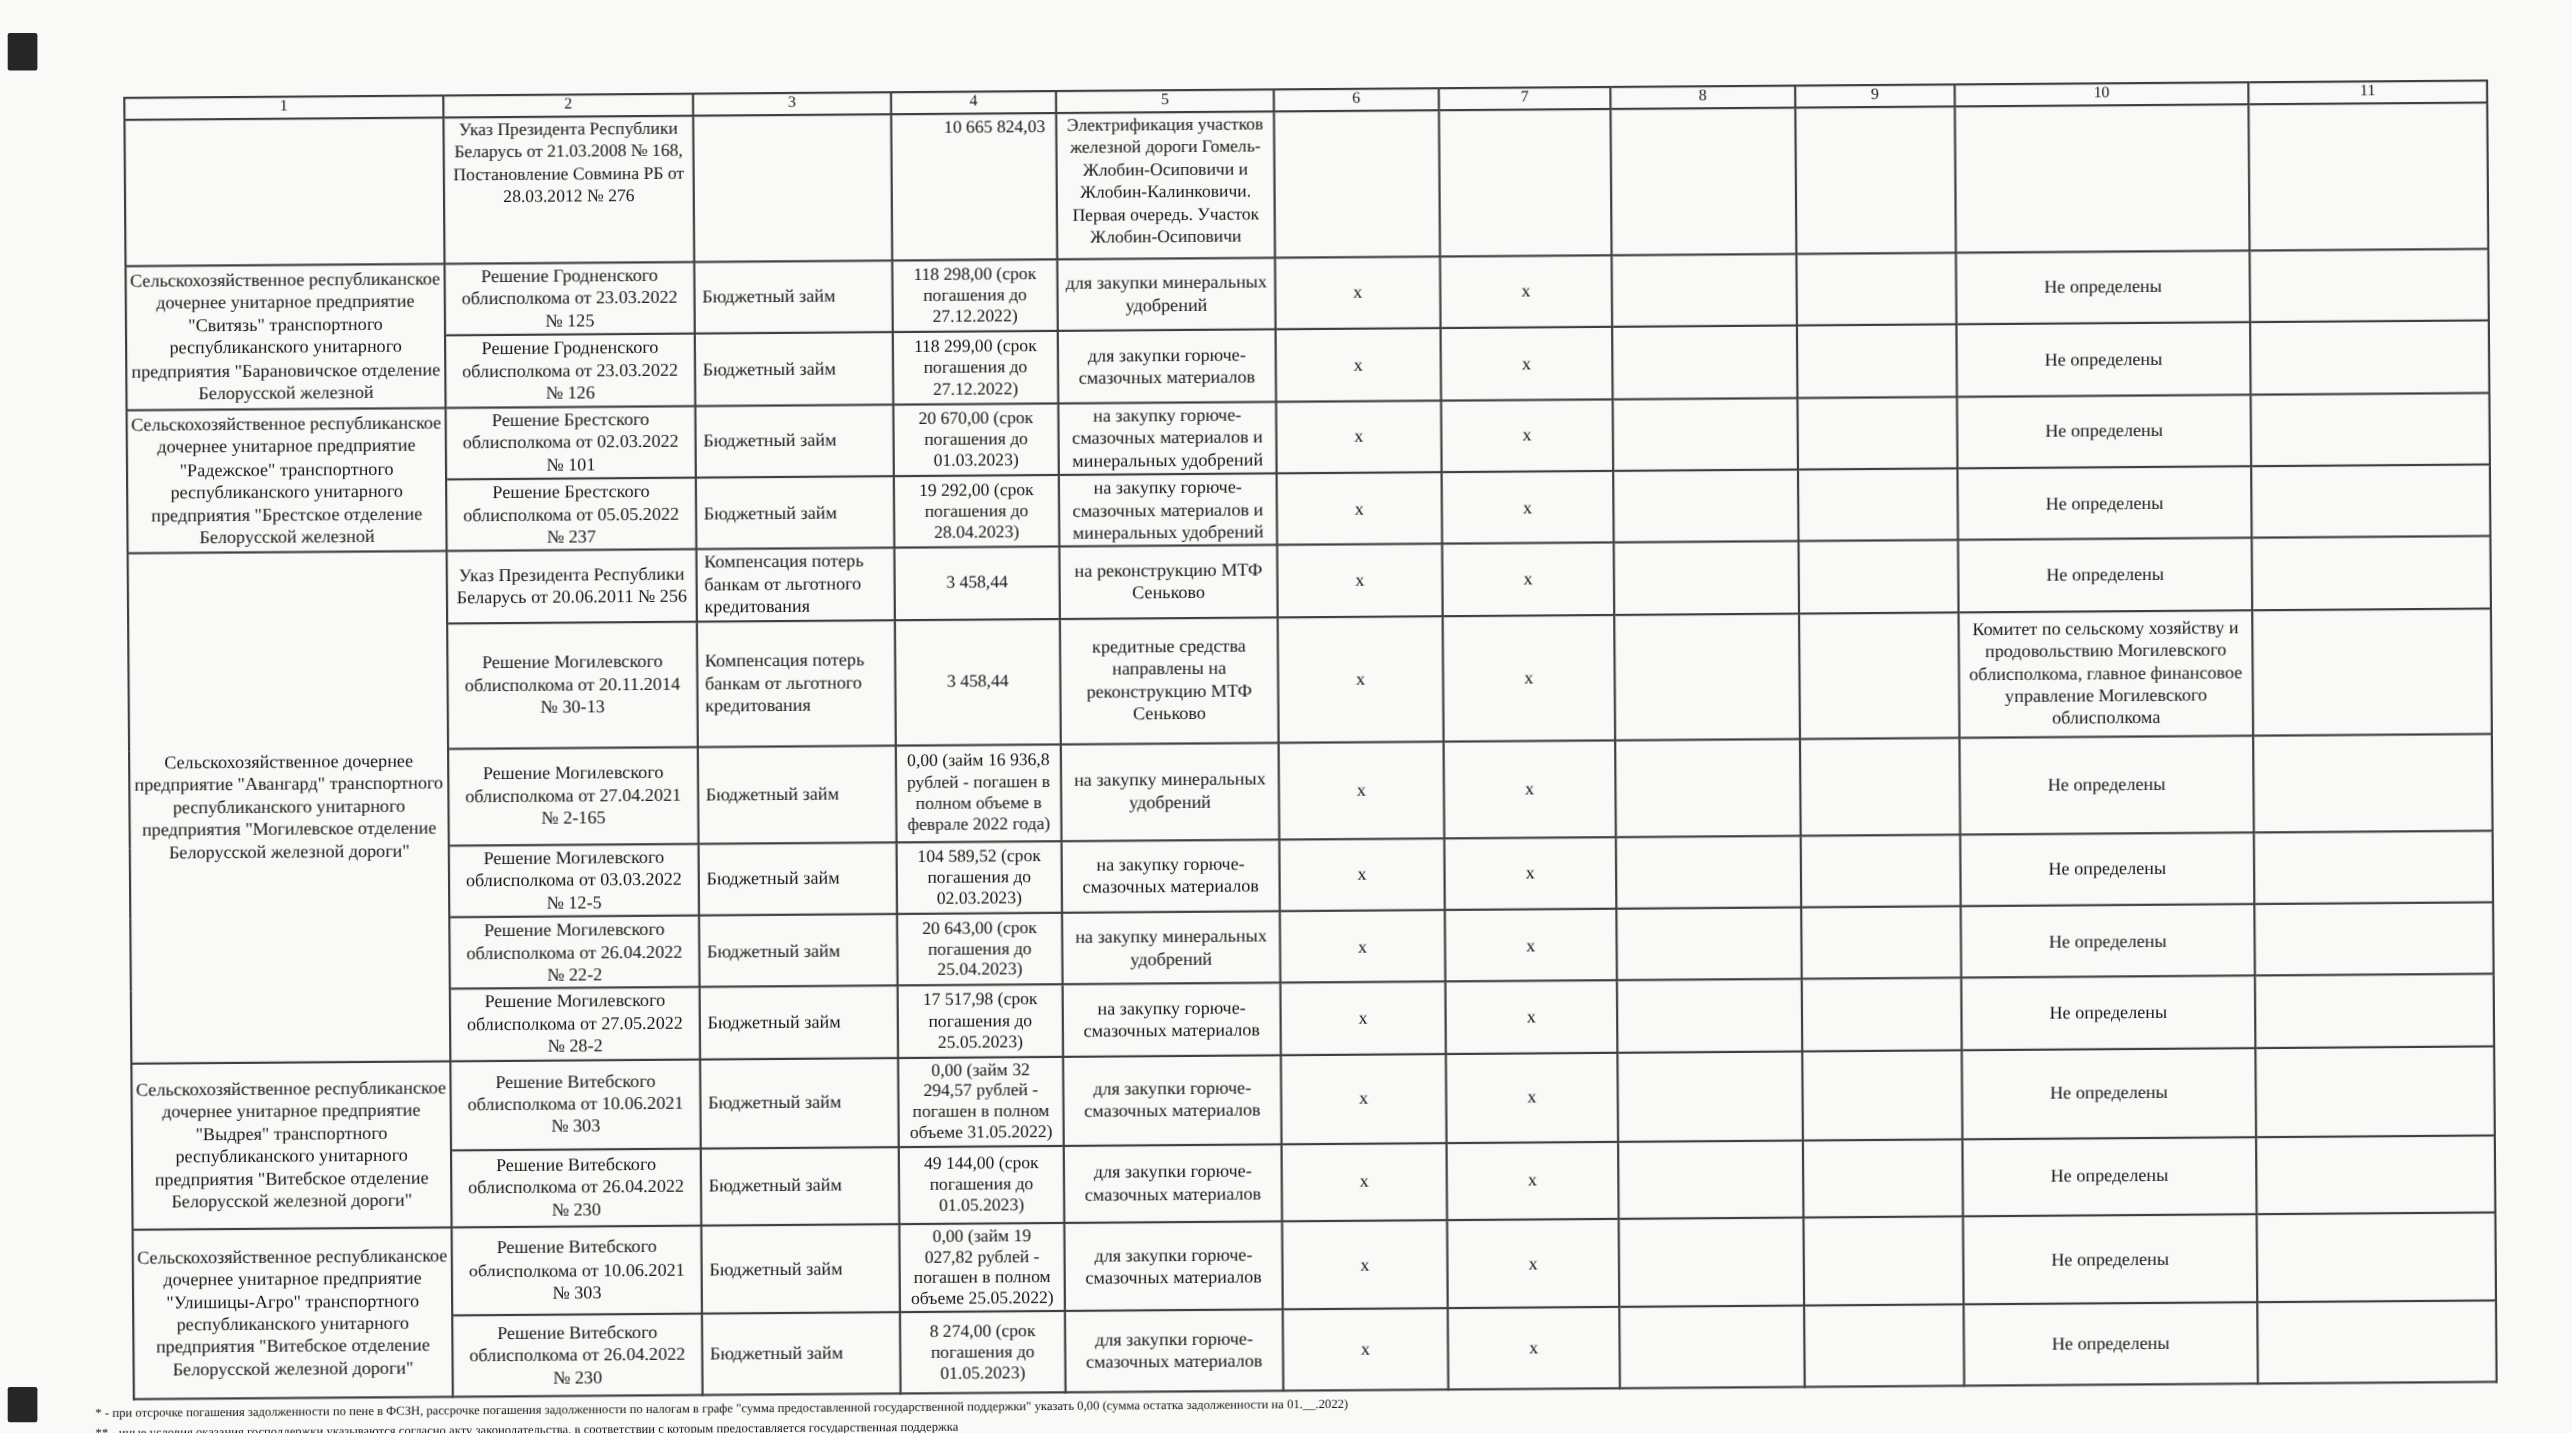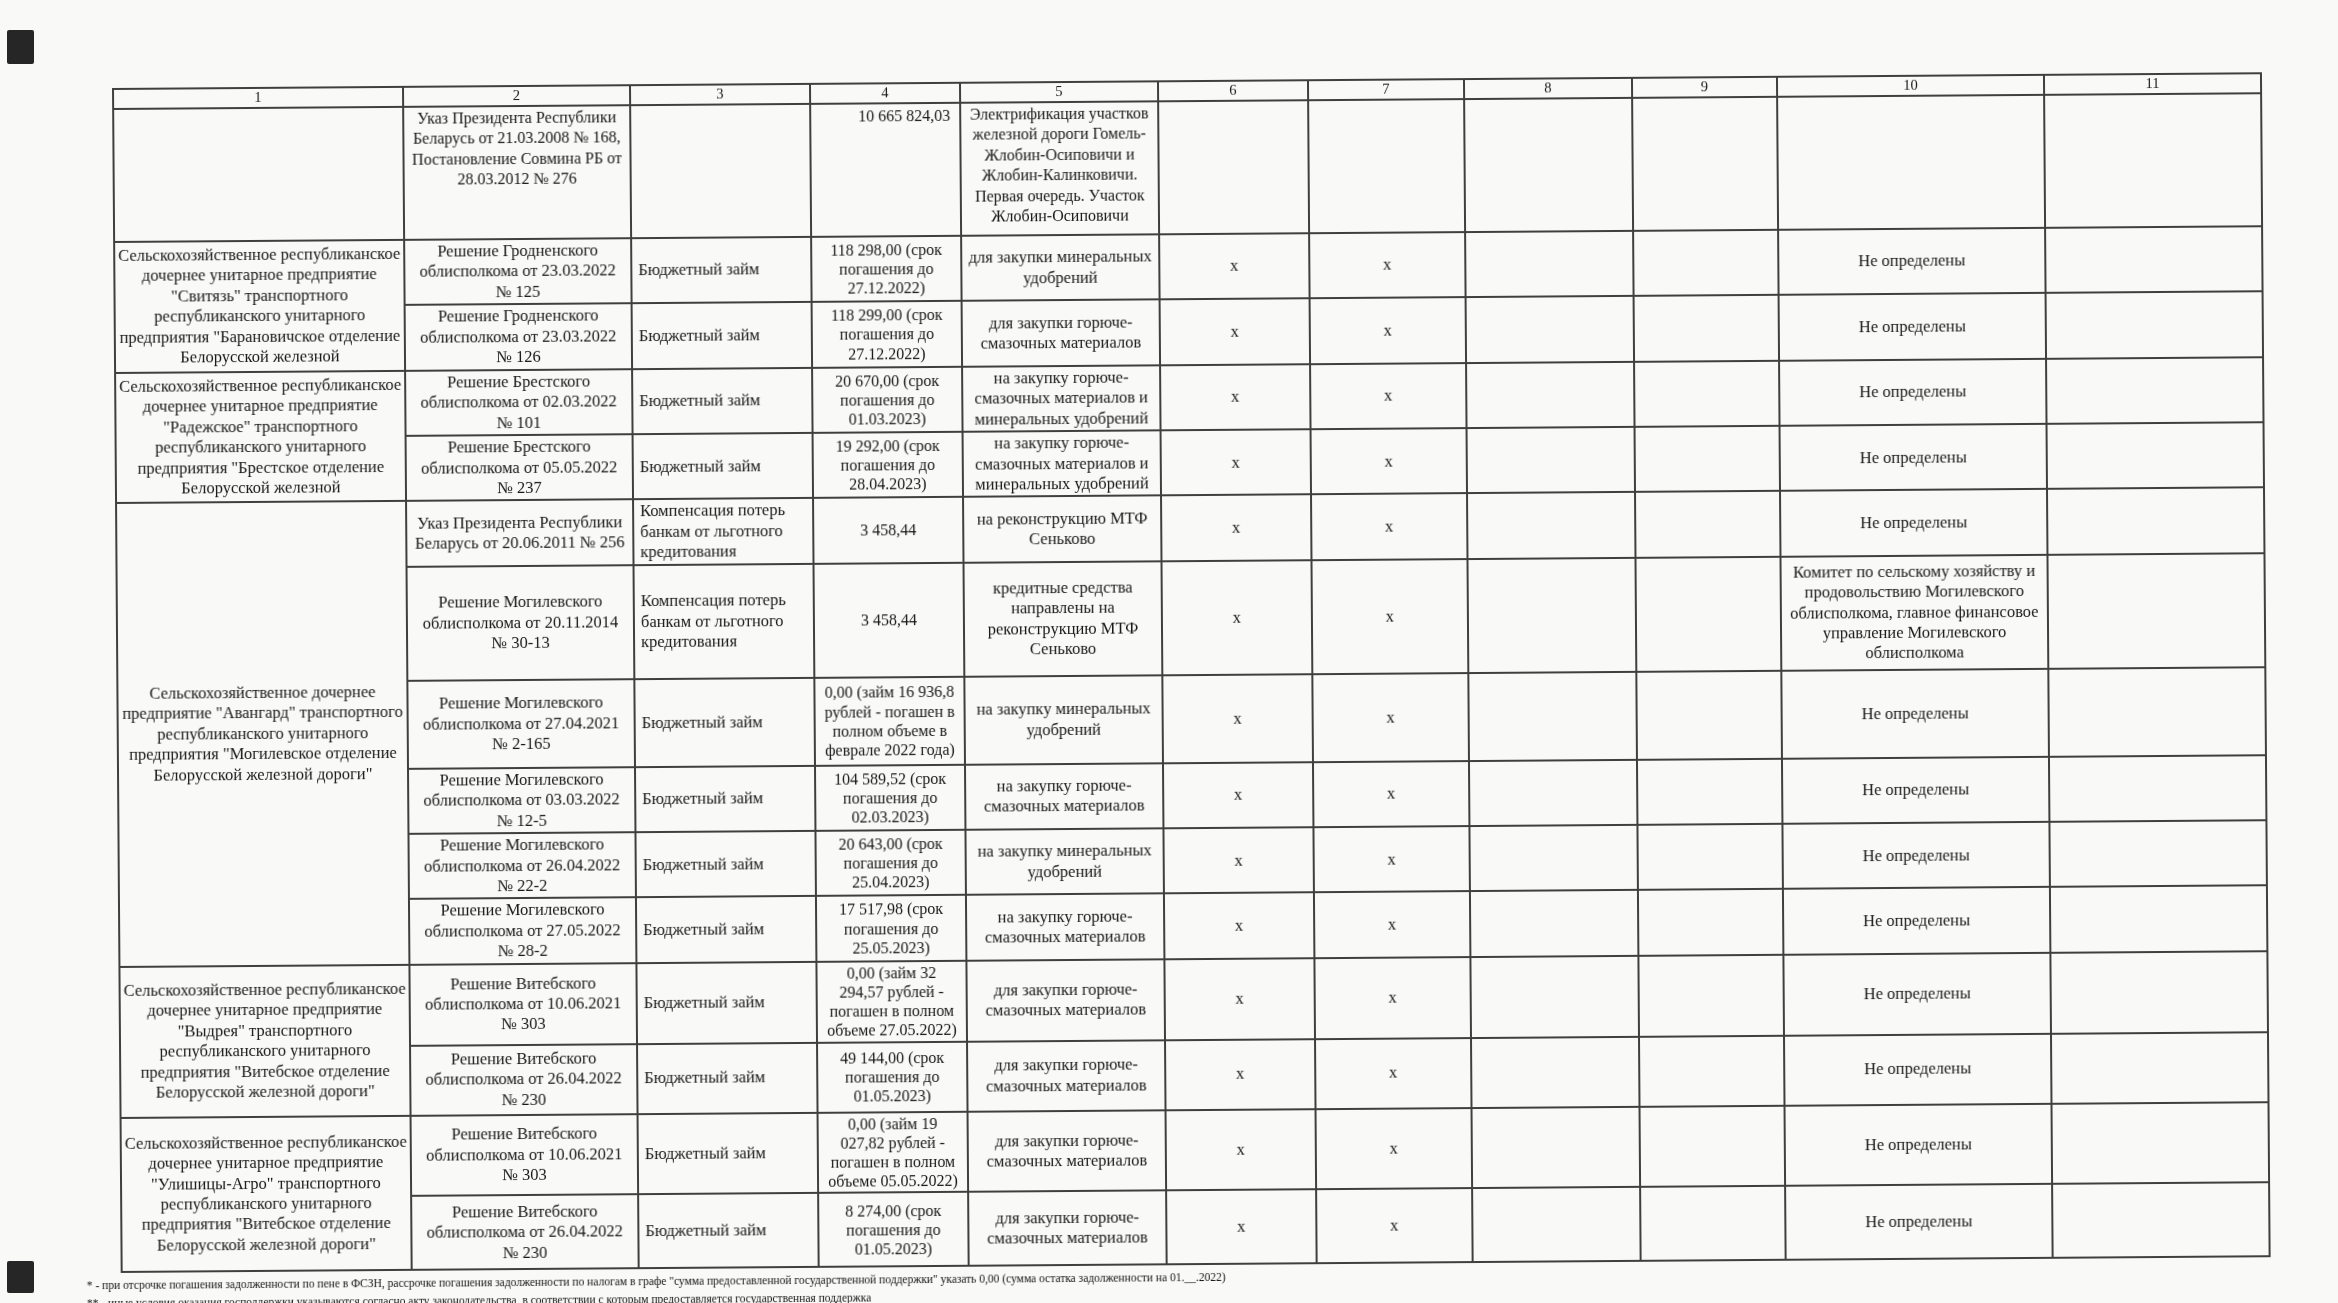"0,00 (займ 32 294,57 рублей" td.c-amt { text: 27.05.2022 -> 31.05.2022 }
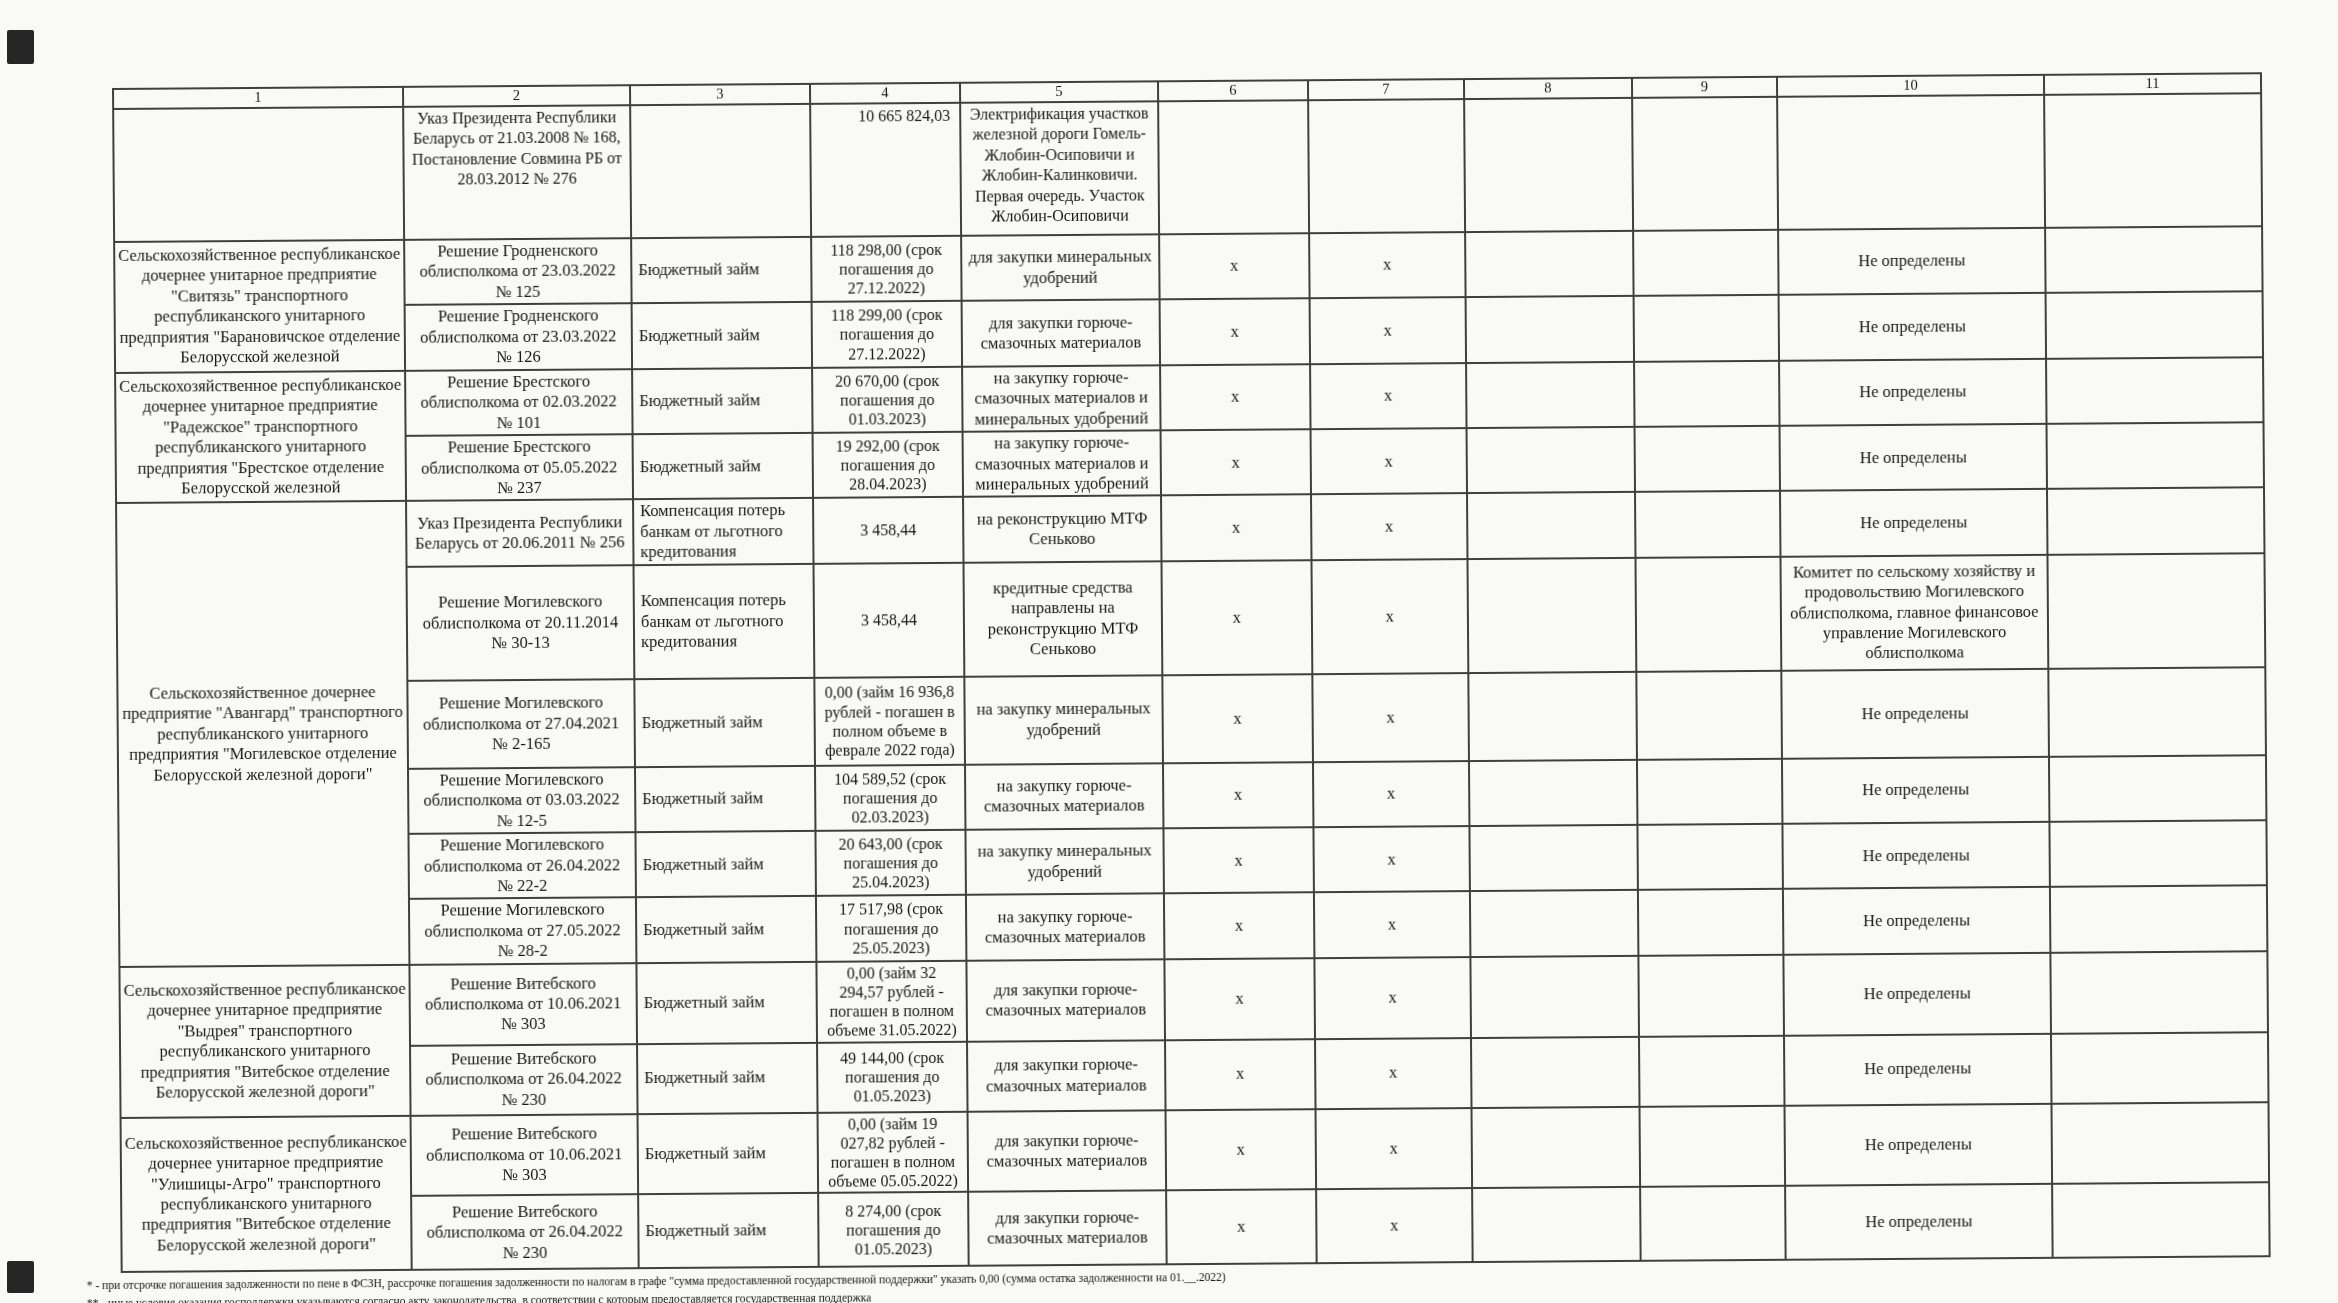"0,00 (займ 19 027,82 рублей" td.c-amt { text: 05.05.2022 -> 25.05.2022 }
